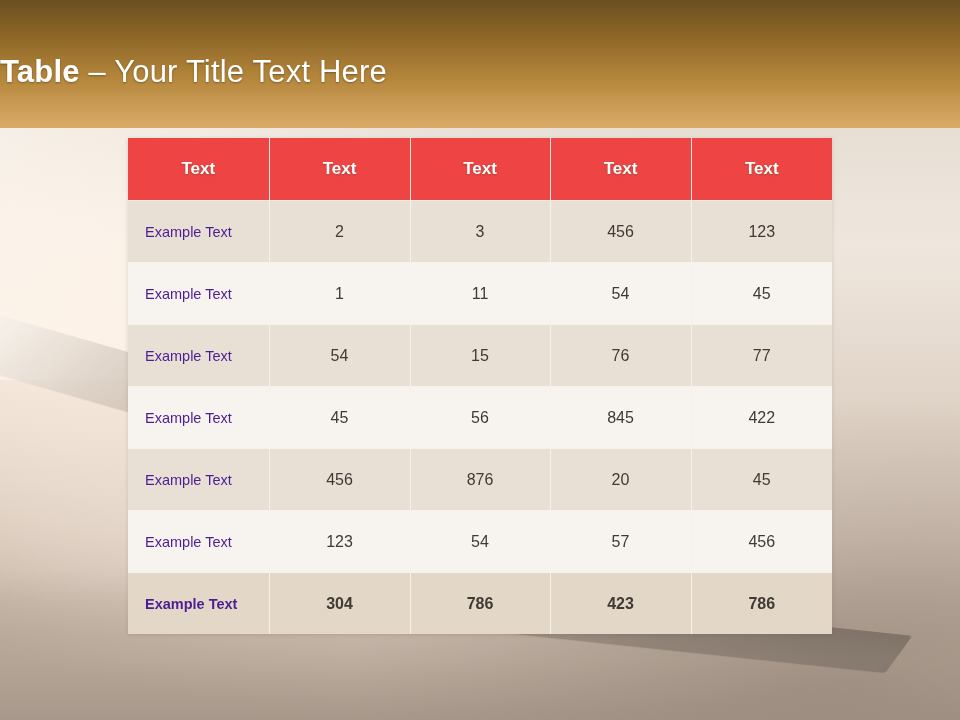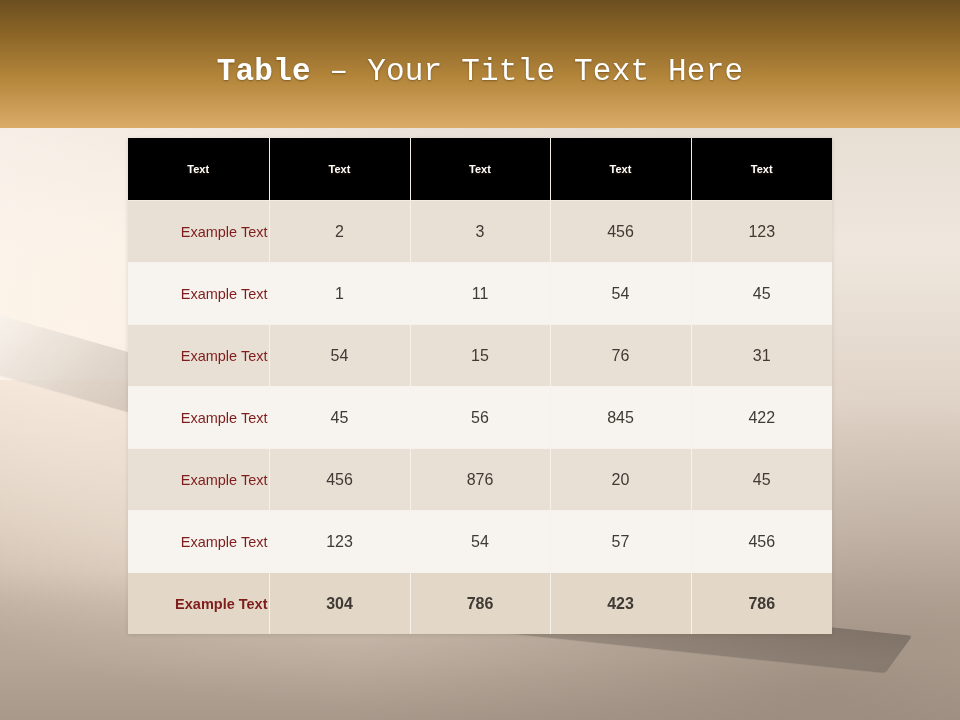"Table – Your Title Text" .title { font-family: Liberation Mono, monospace -> none; text-align: center -> left }
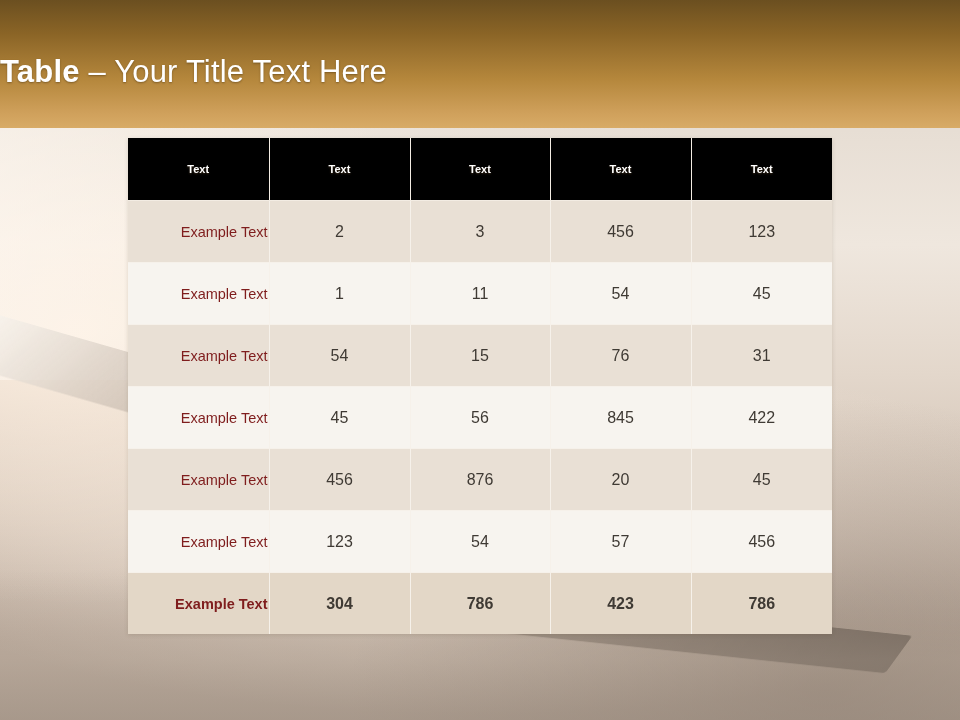"Text" thead th { background: #000000 -> #ef4444; font-size: 11px -> 17px }
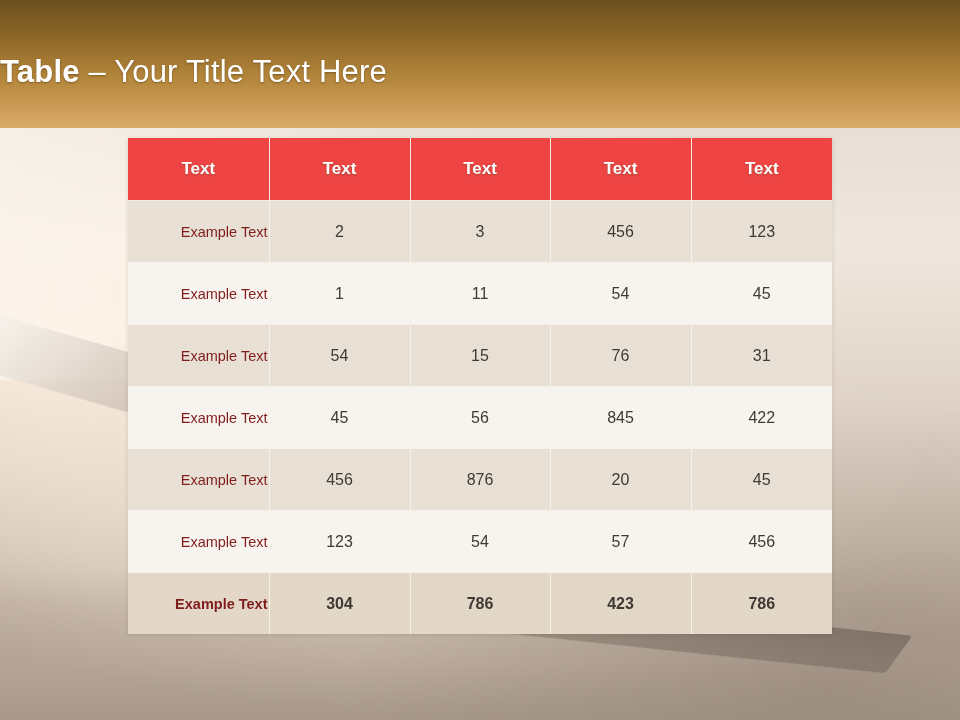"Example Text" tbody td.label { color: #7f1d1d -> #4c1d95; text-align: right -> left }
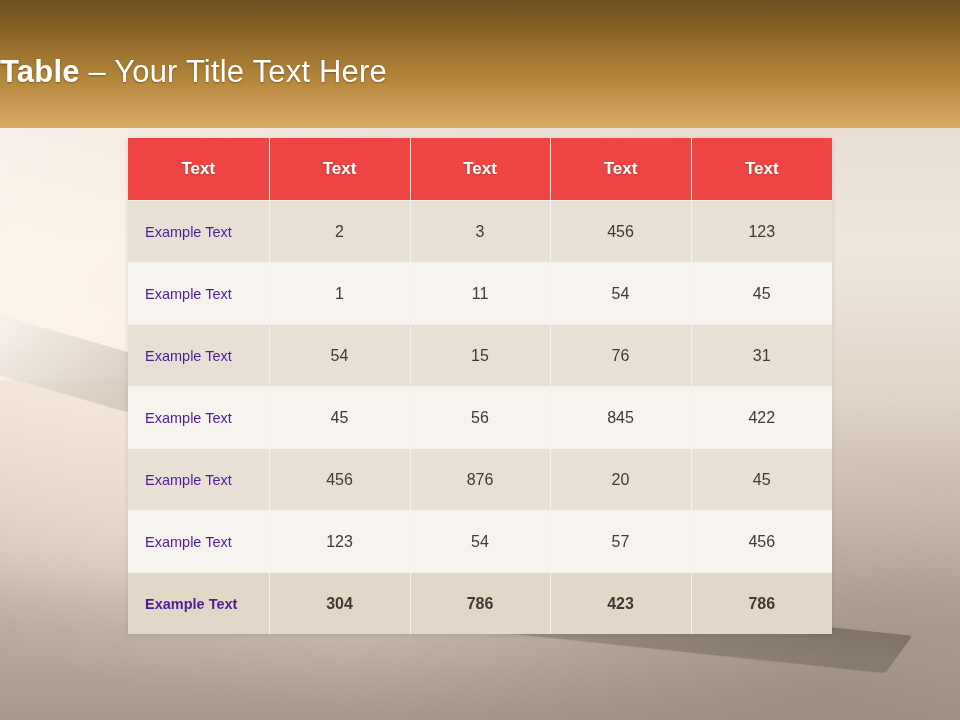"31" td { text: 31 -> 77 }
